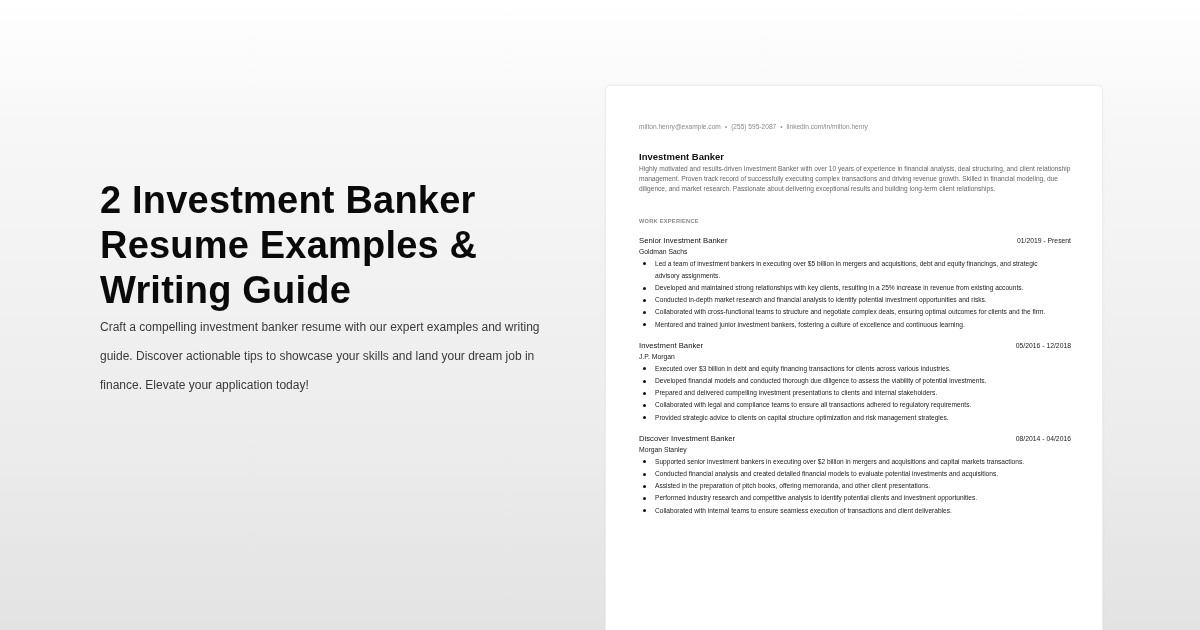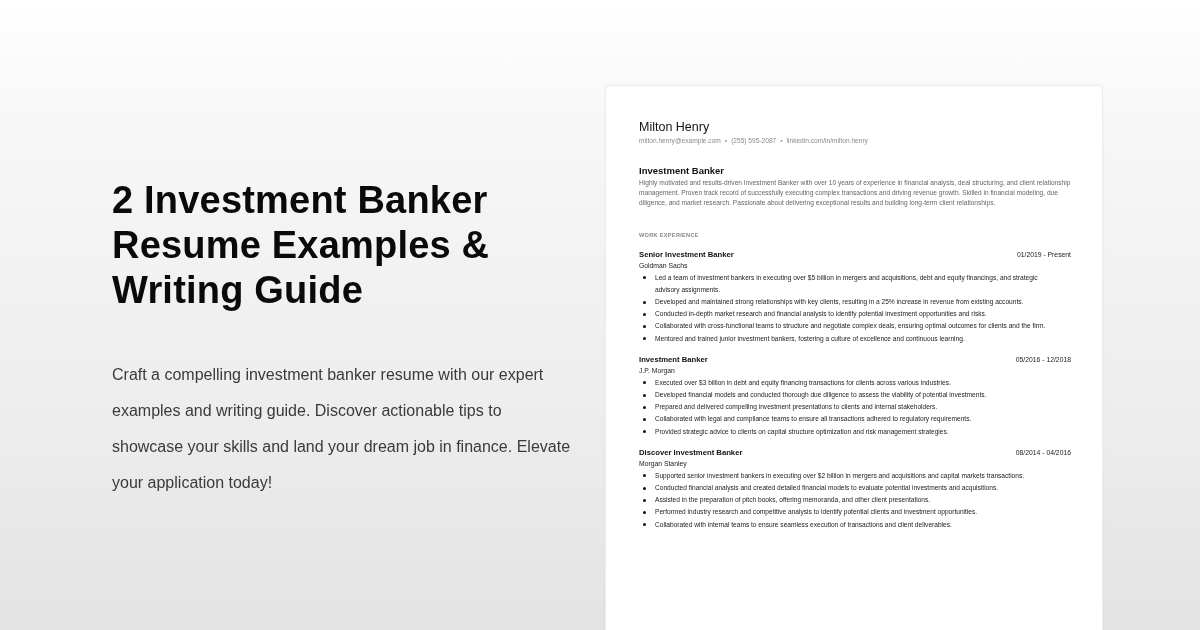"Milton Henry" div.r-name { html: <div>Milton Henry</div> -> none }
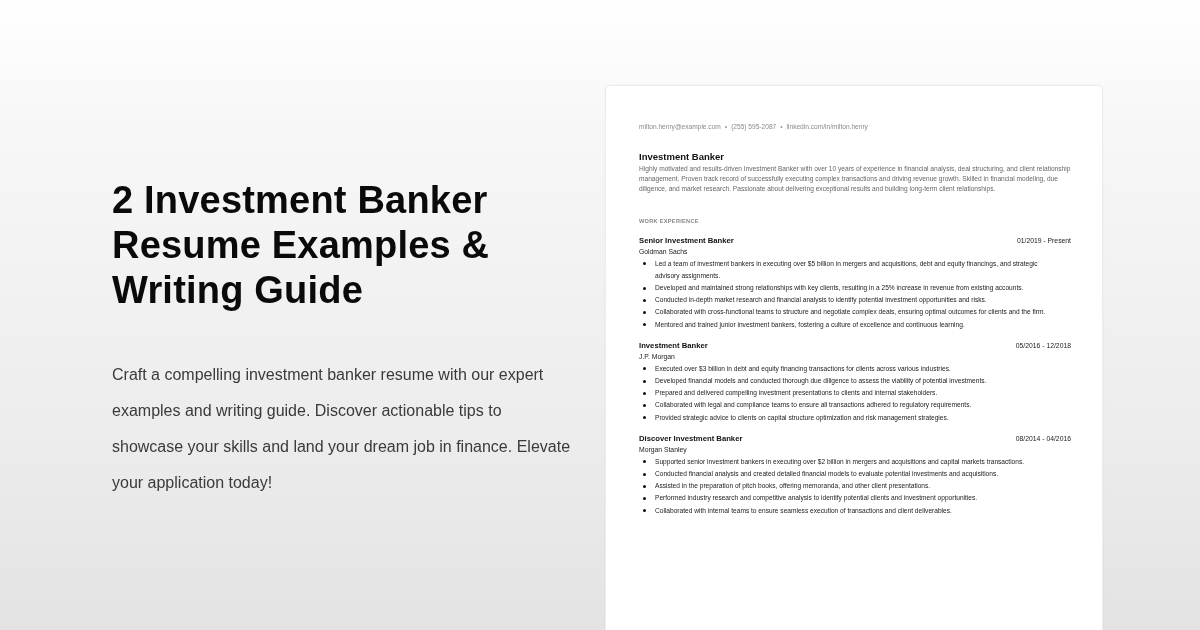"2 Investment Banker Resume Examples" .hero { left: 112px -> 100px }
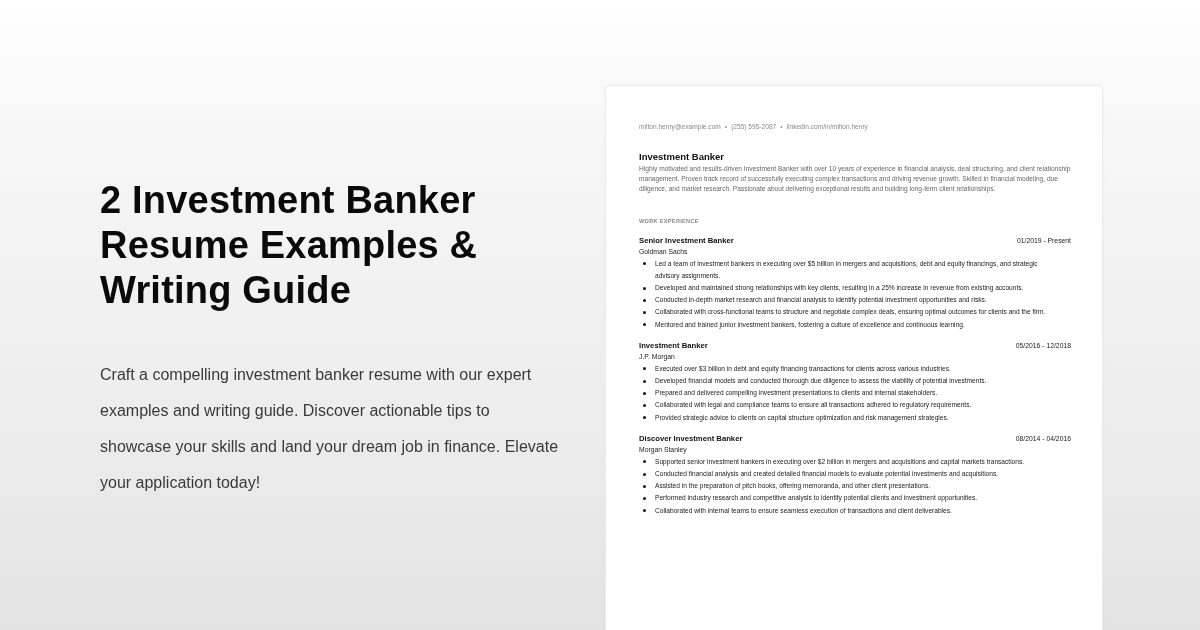"Senior Investment Banker" .job-role { font-weight: 700 -> 400 }
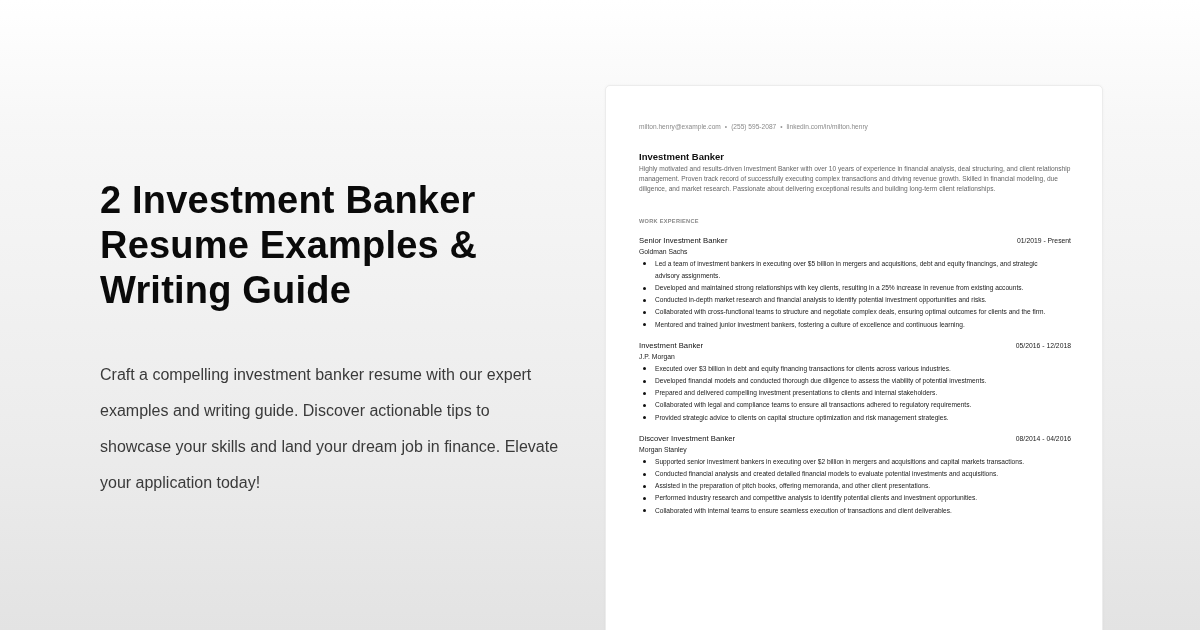"Craft a compelling investment banker" .hero-desc { font-size: 16px -> 12px; line-height: 36px -> 29px; margin-top: 44px -> none }
